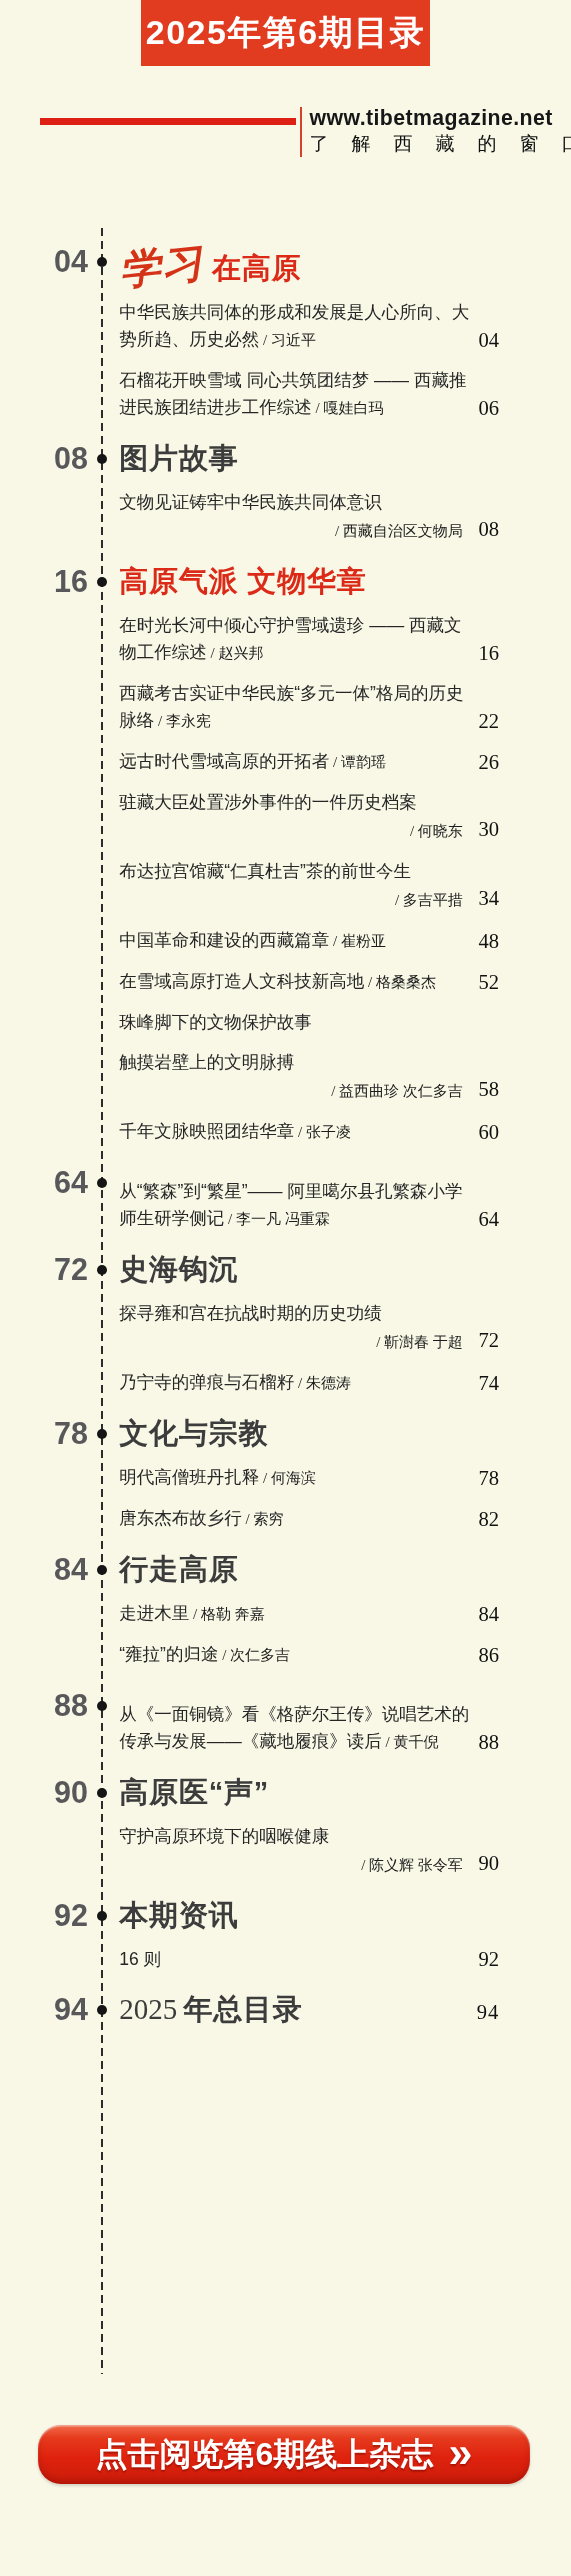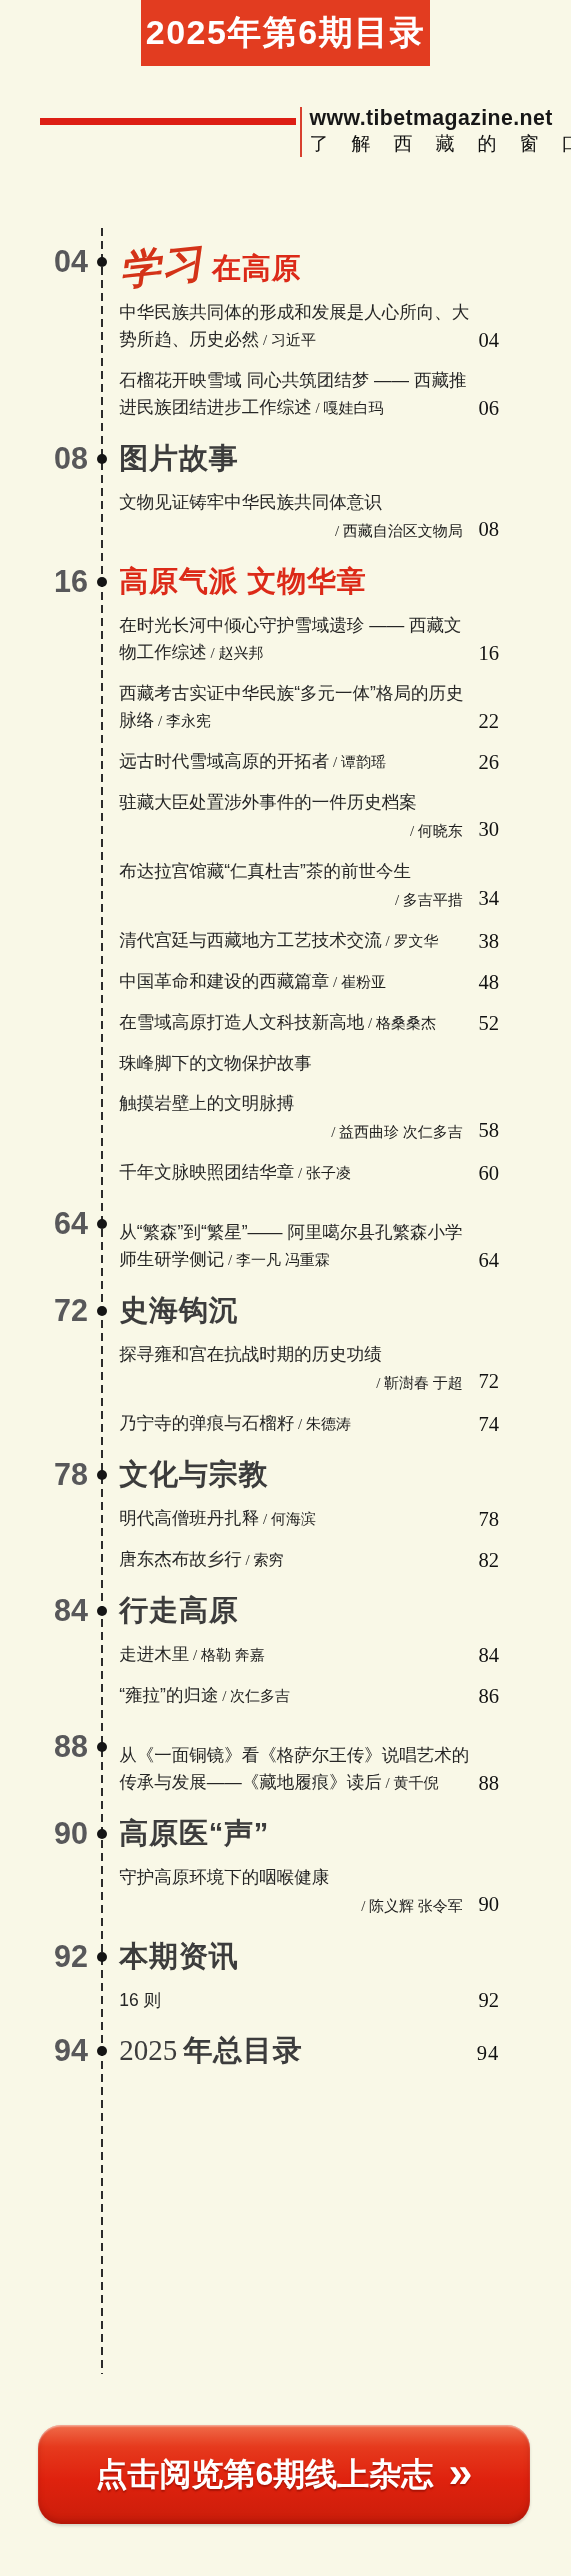"清代宫廷与西藏地方工艺技术交流 / 罗文华" div.art { html: <div> <div> <div><span>清代宫廷与西藏地方工艺技术交流</span><span> / 罗文华</span></div> <span>38</span> </div> </div> -> none }
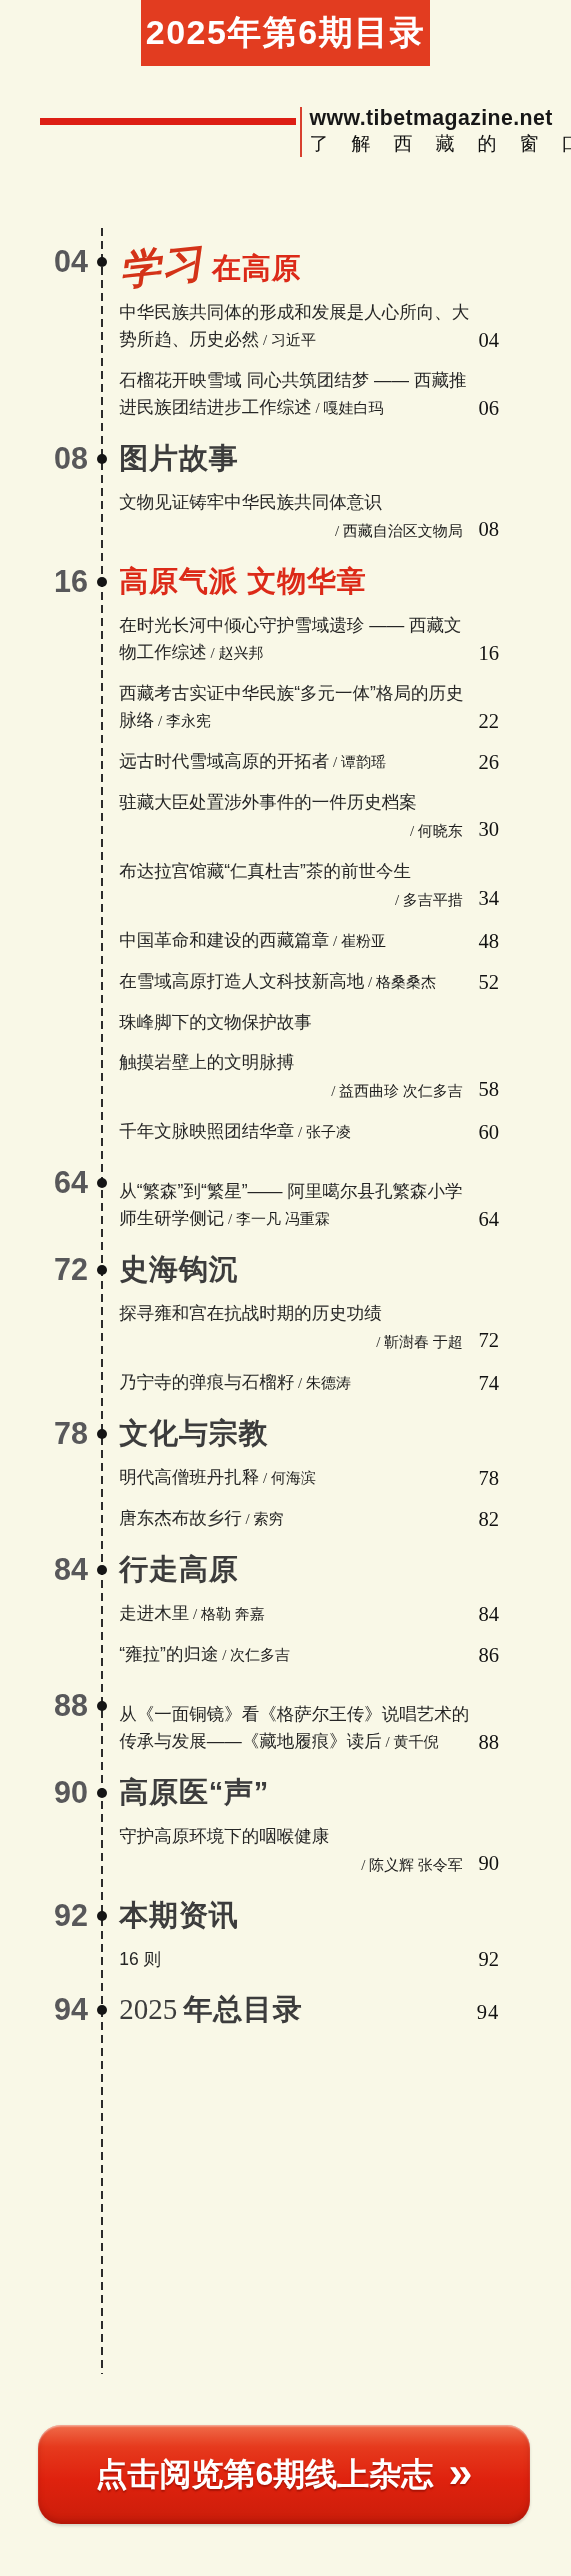"点击阅览第6期线上杂志" .cta { height: 99px -> 59px }
